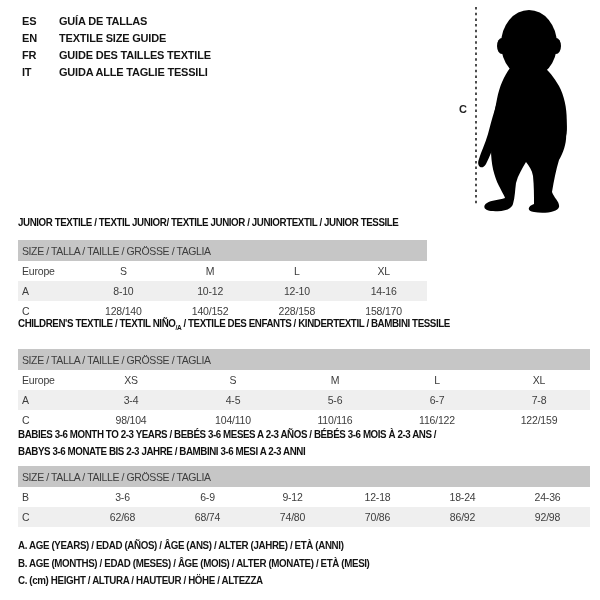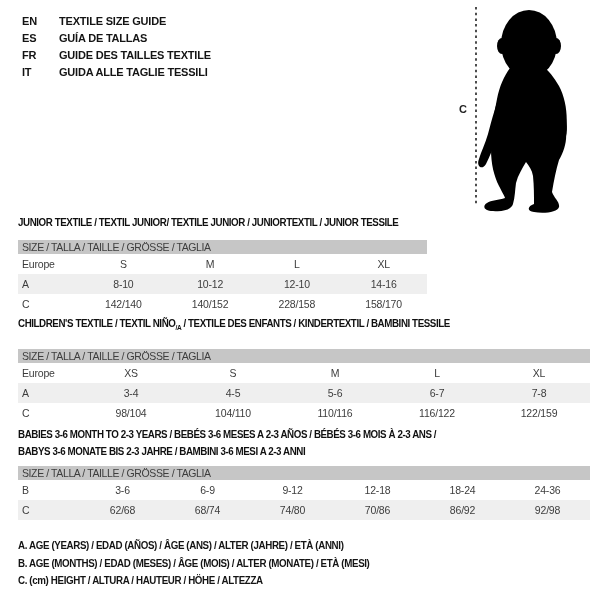"EN" div.lang-row { order: before "ES" -> after "ES" }
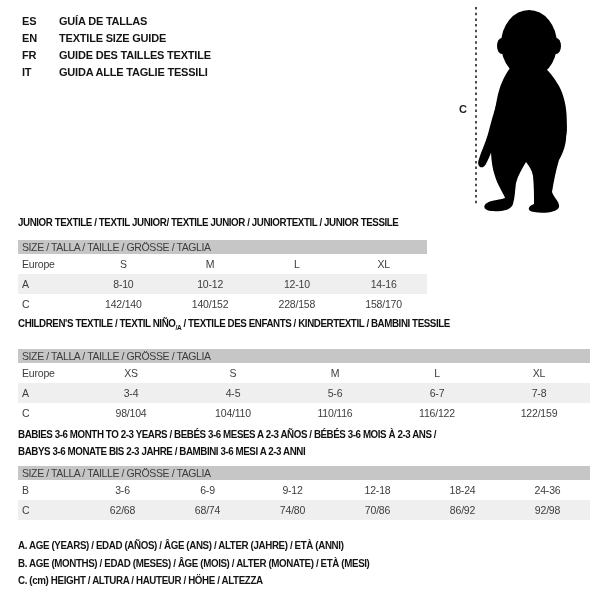"SIZE / TALLA / TAILLE" th.size-bar { height: 14px -> 21px }
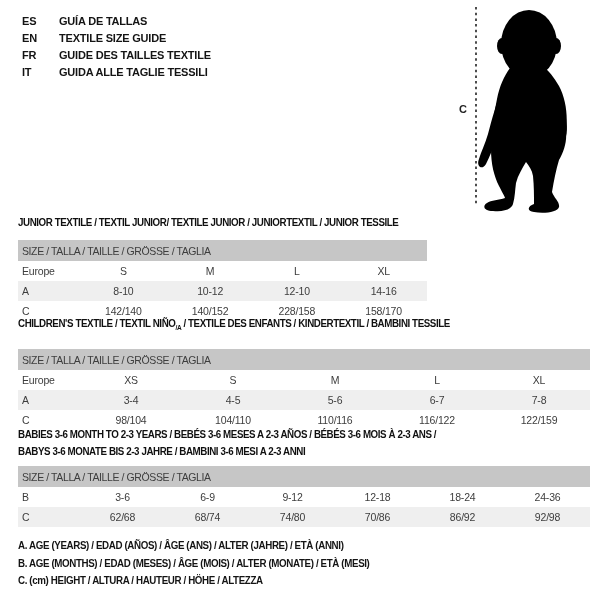"142/140" td { text: 142/140 -> 128/140 }
